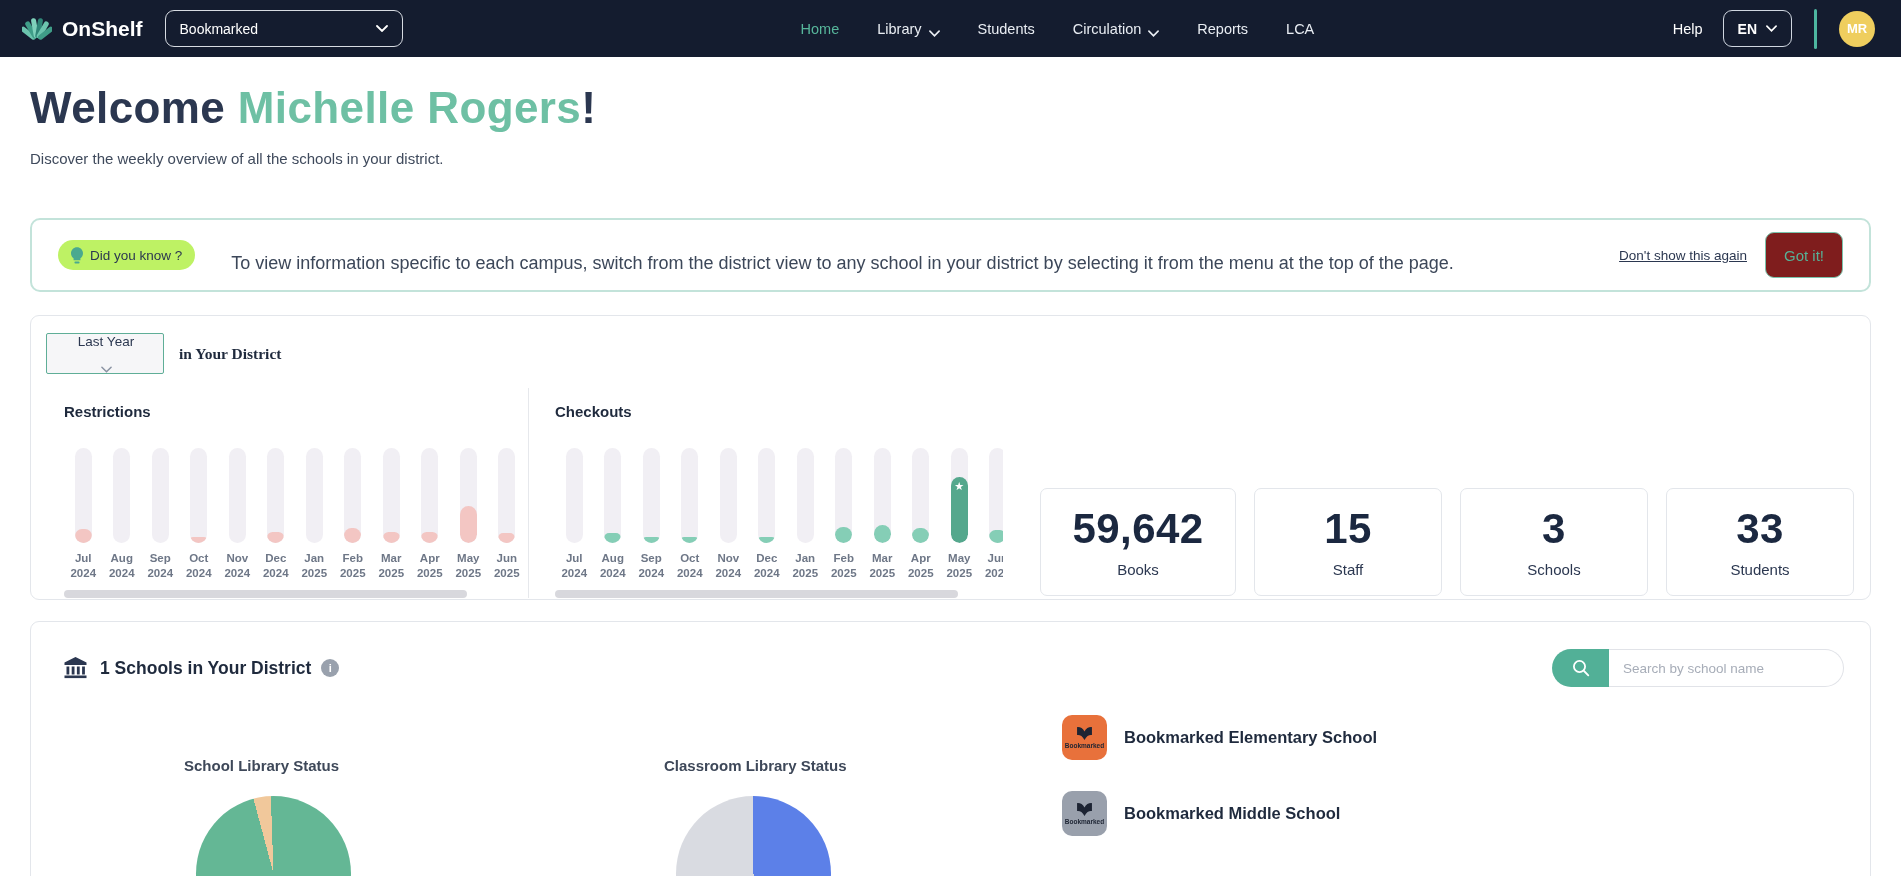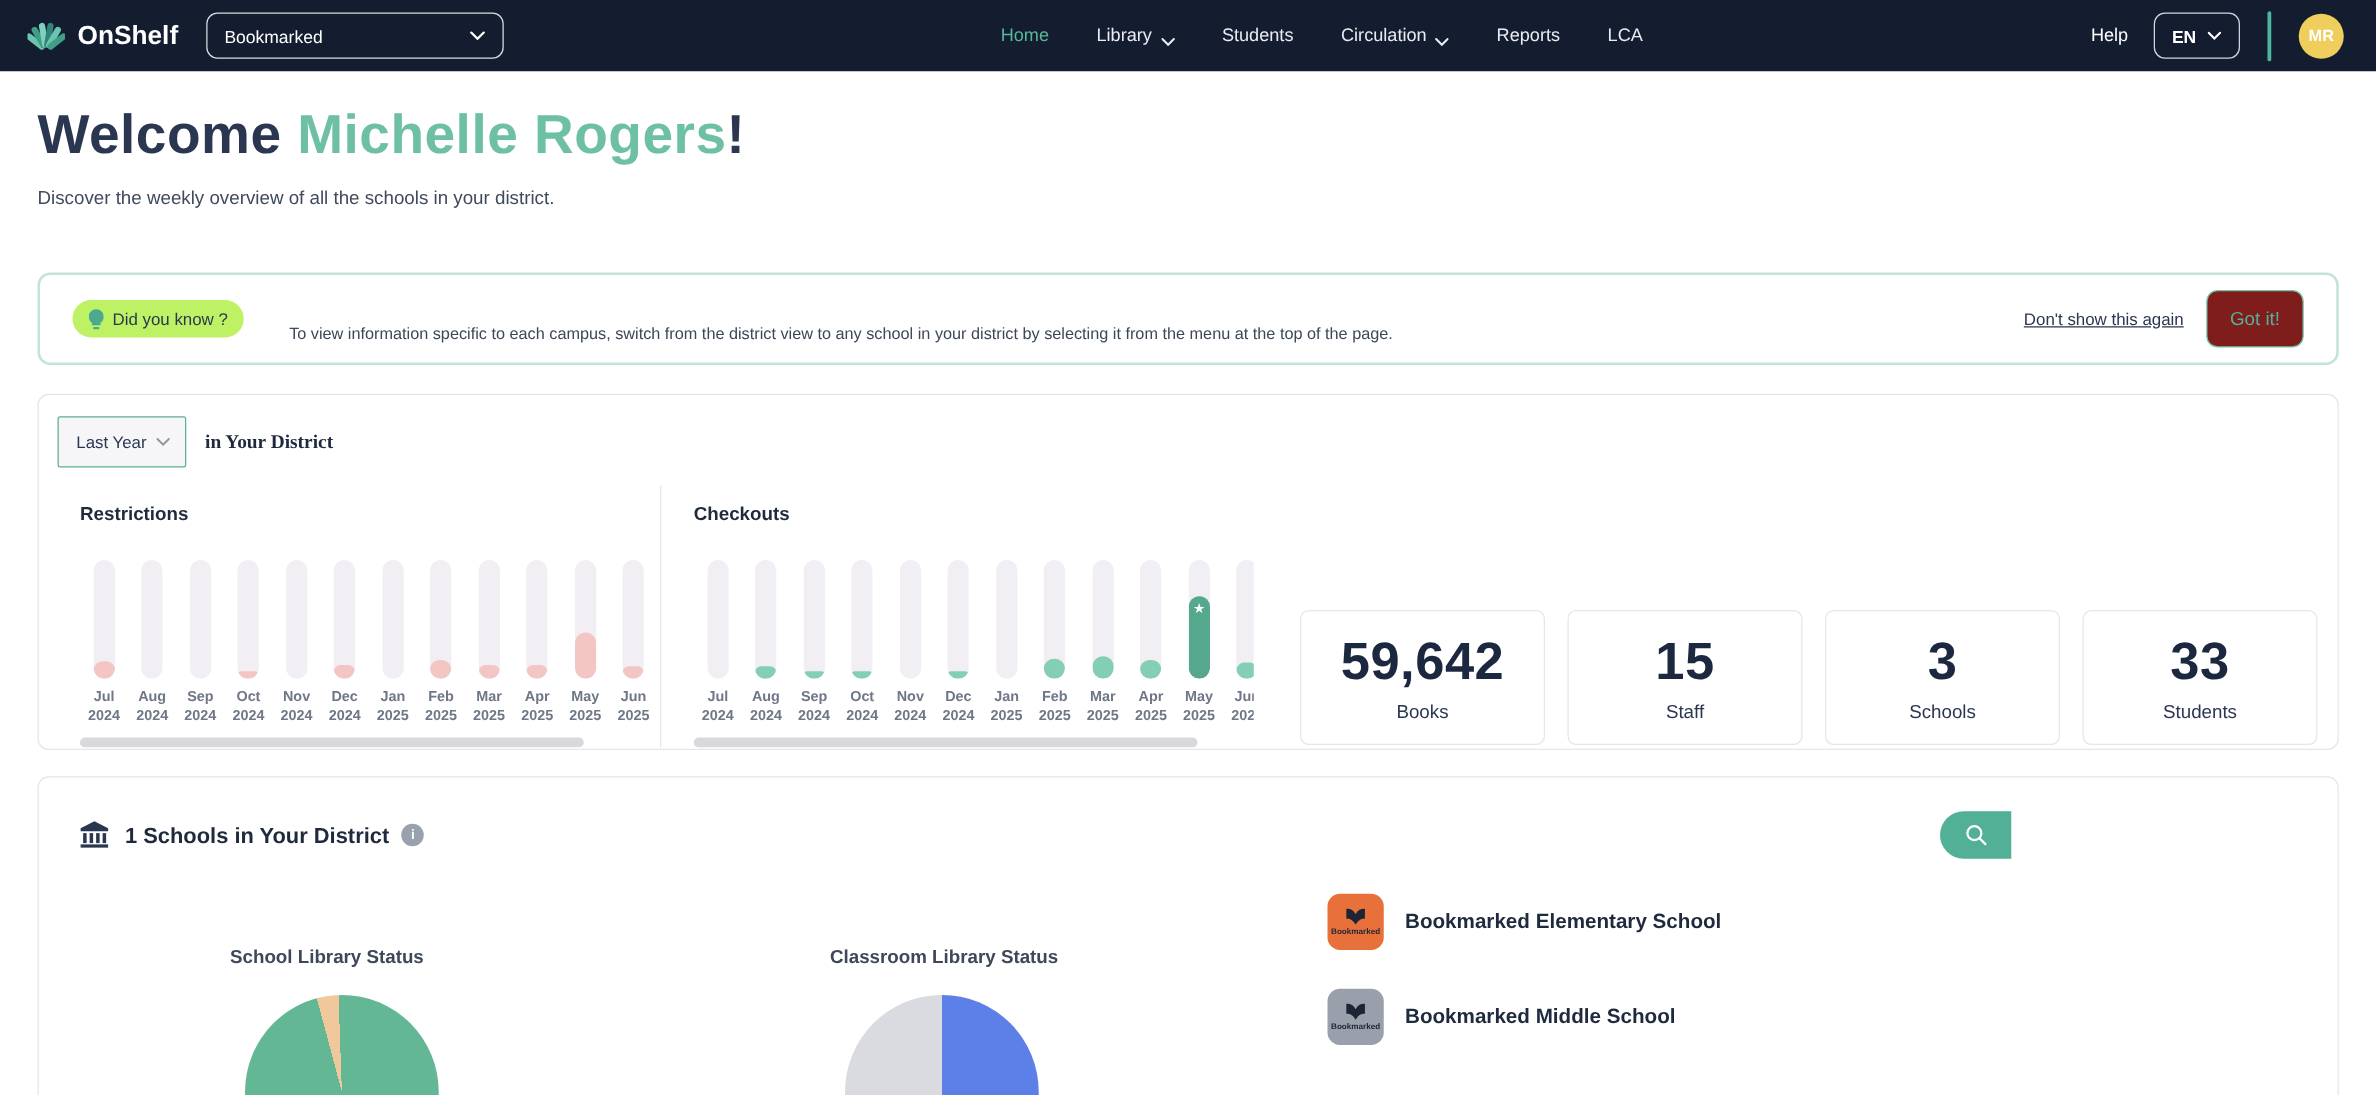"To view information specific to" .tip-msg { font-size: 13px -> 18px }
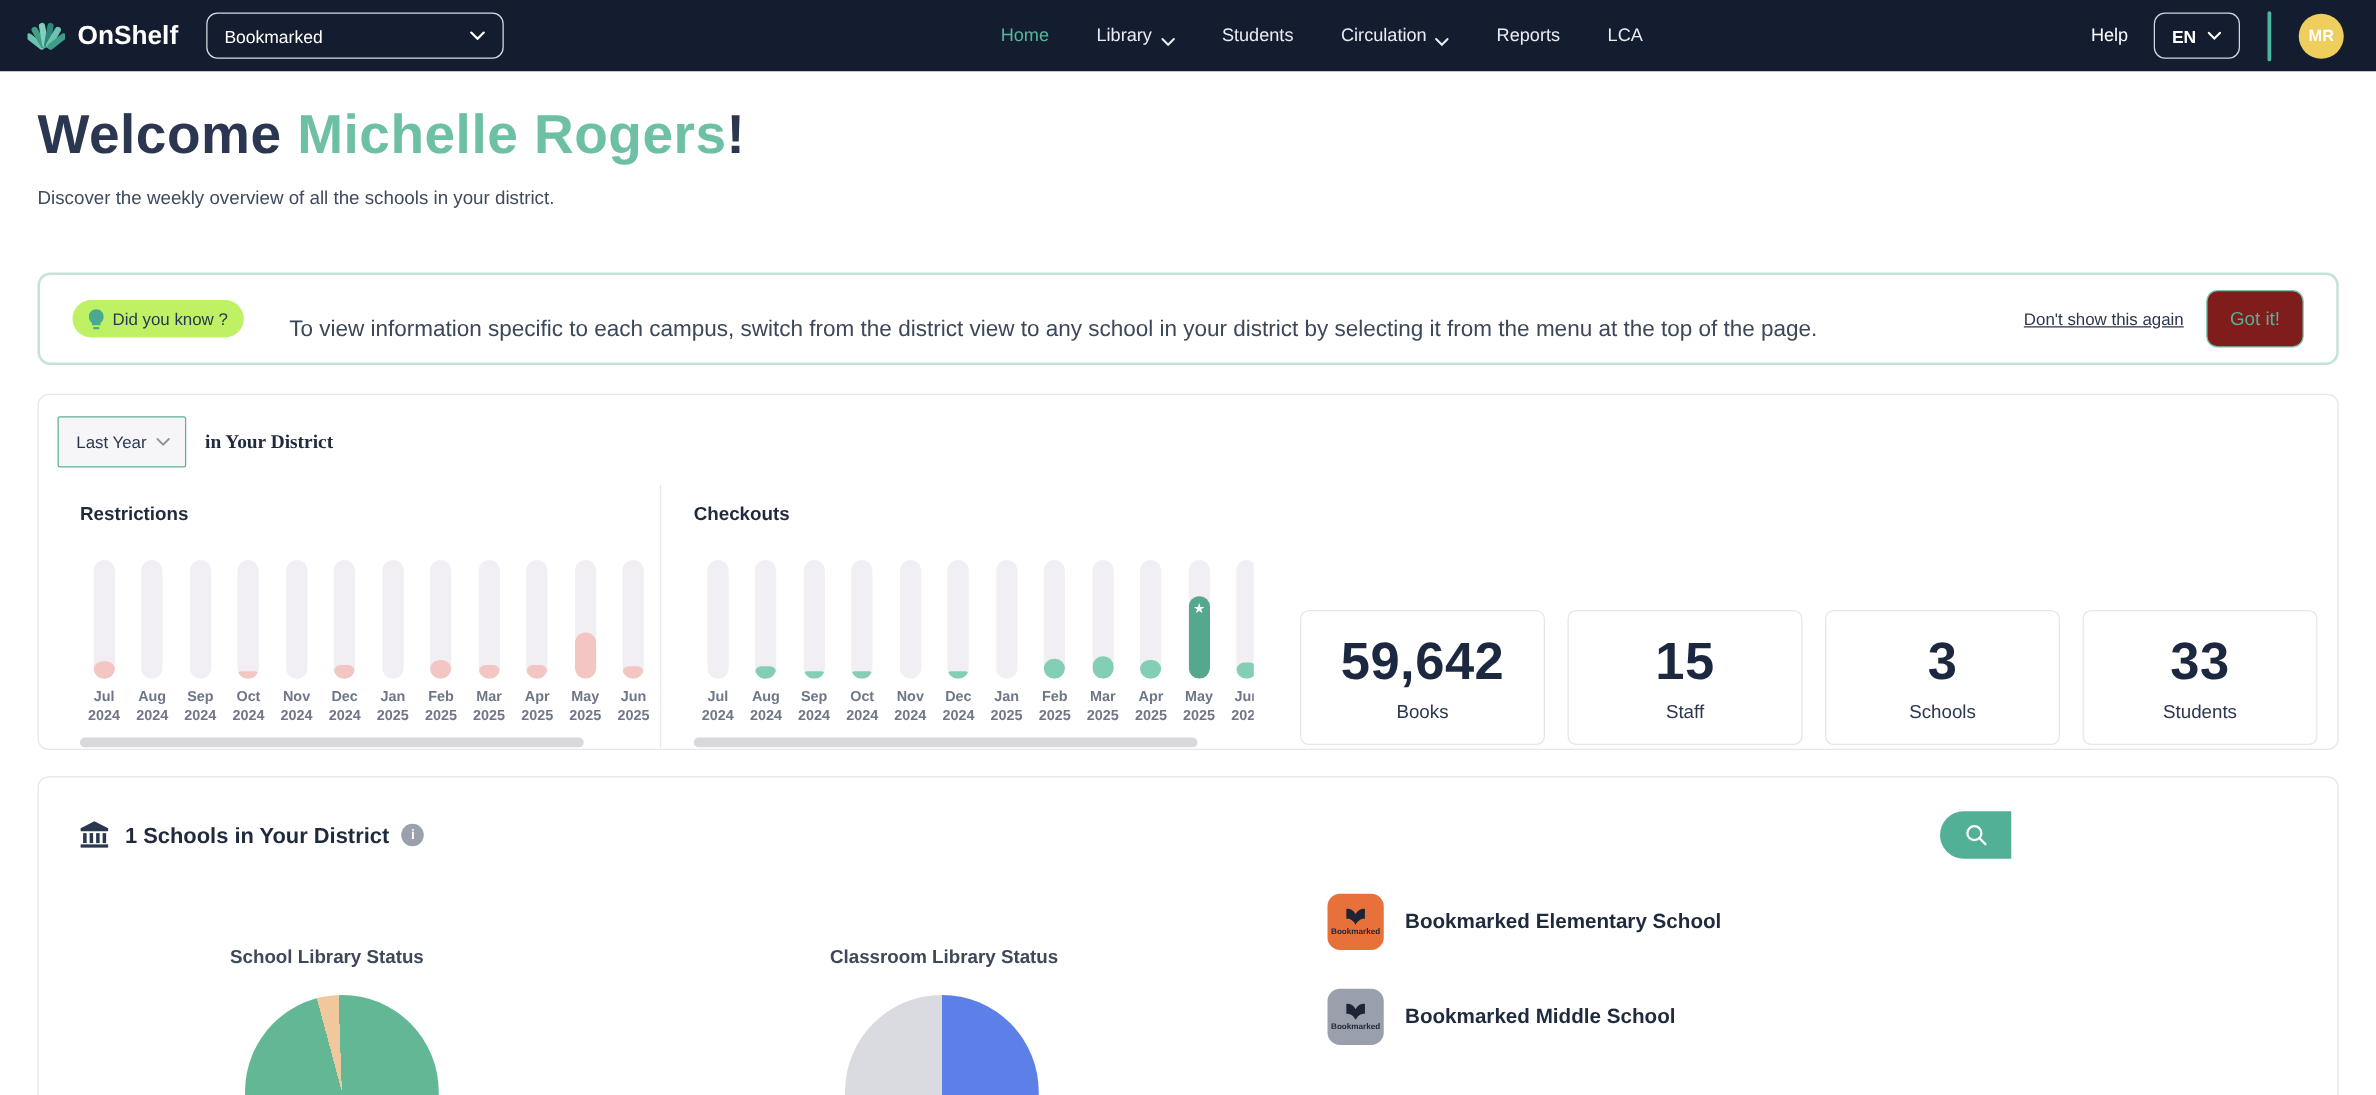"Last Year" .period-select { flex-direction: none -> column; width: 103px -> 118px }
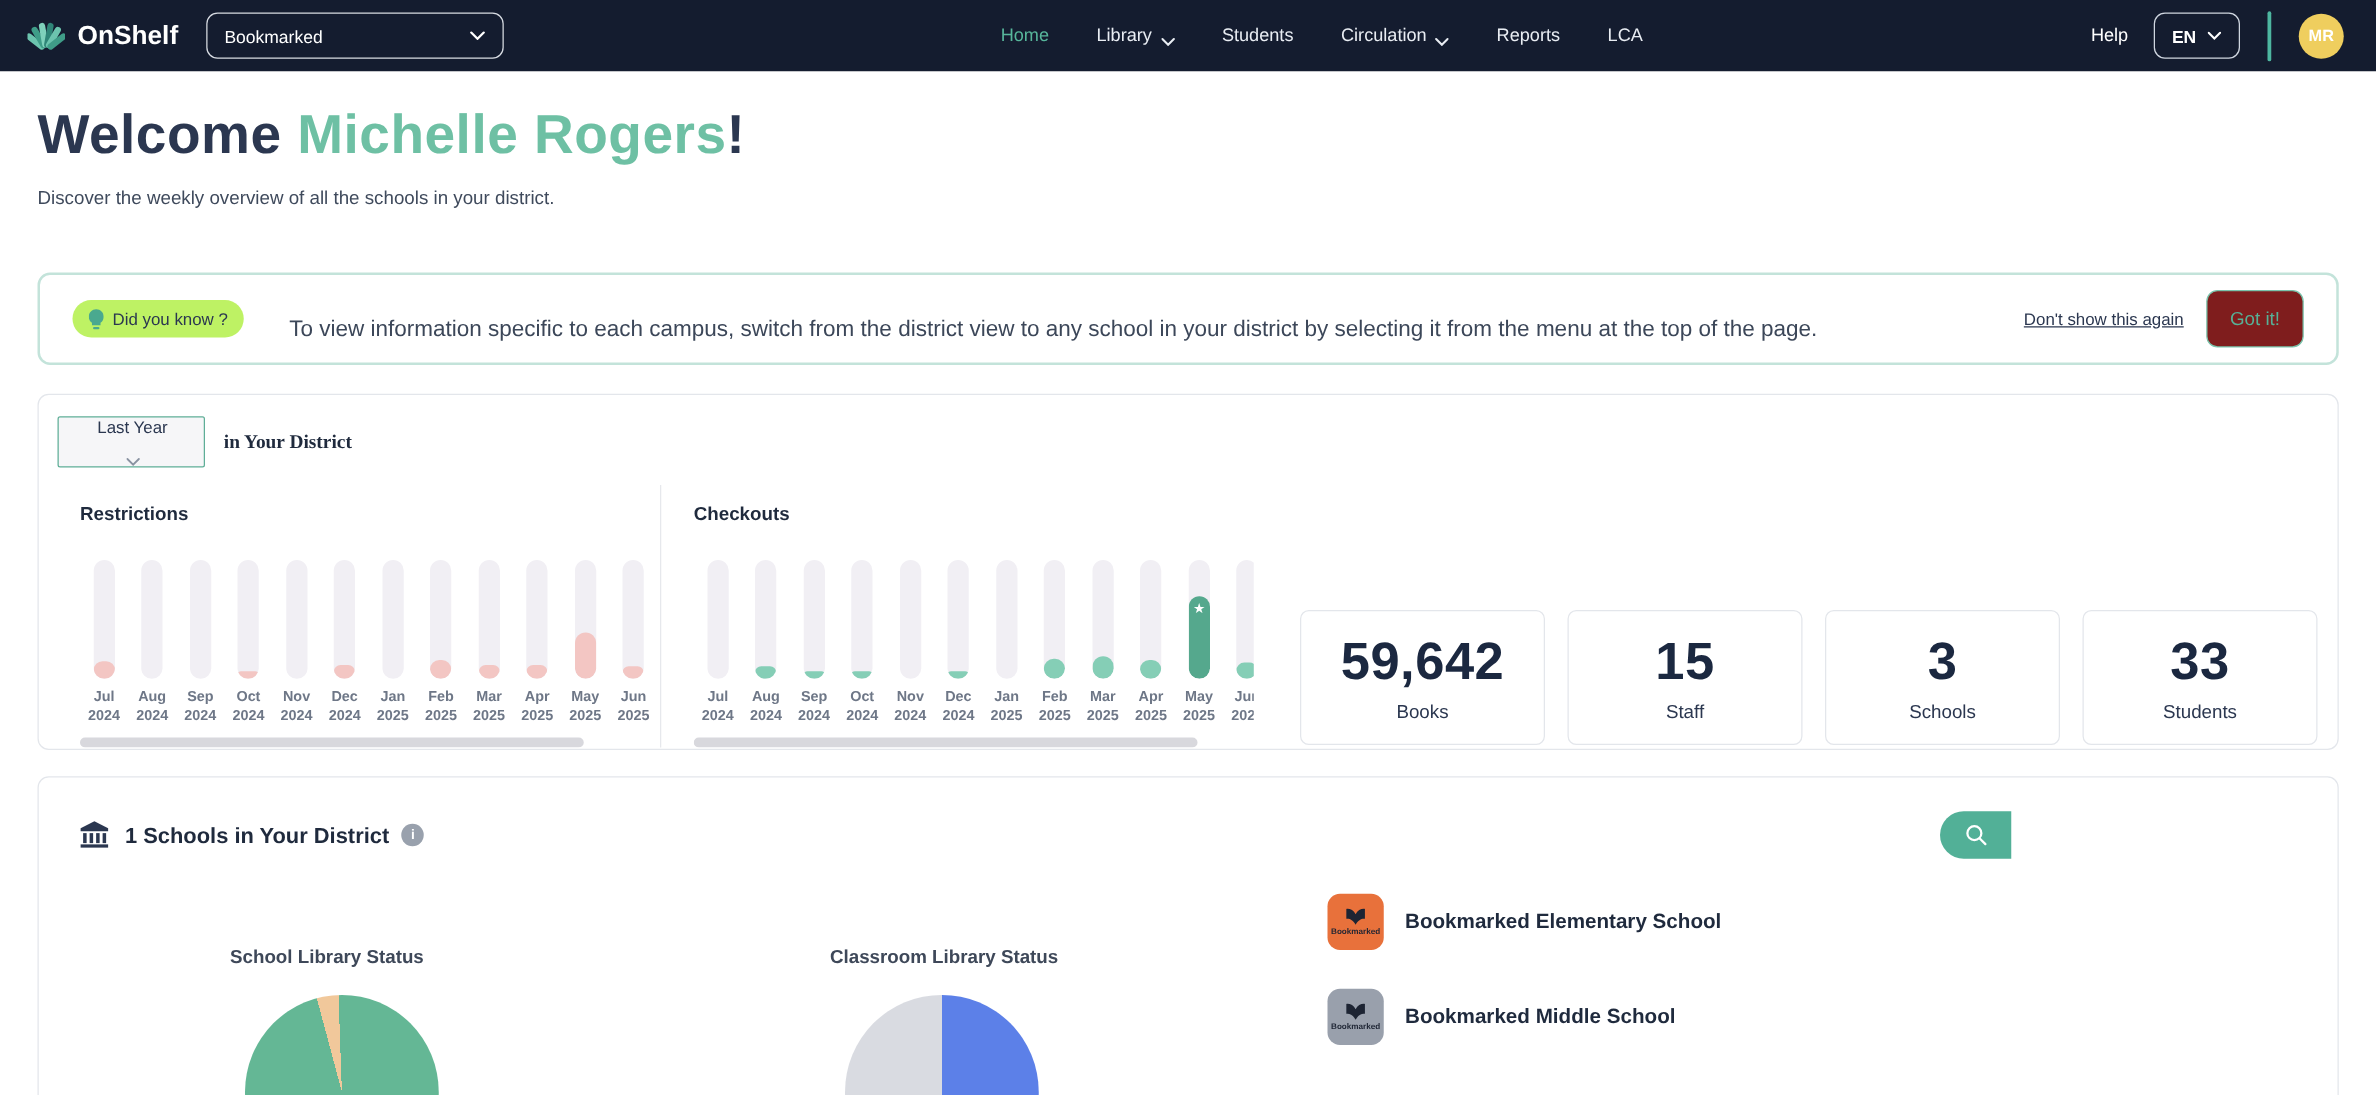"Search by school name" input.search-input { html: none -> <input> }
